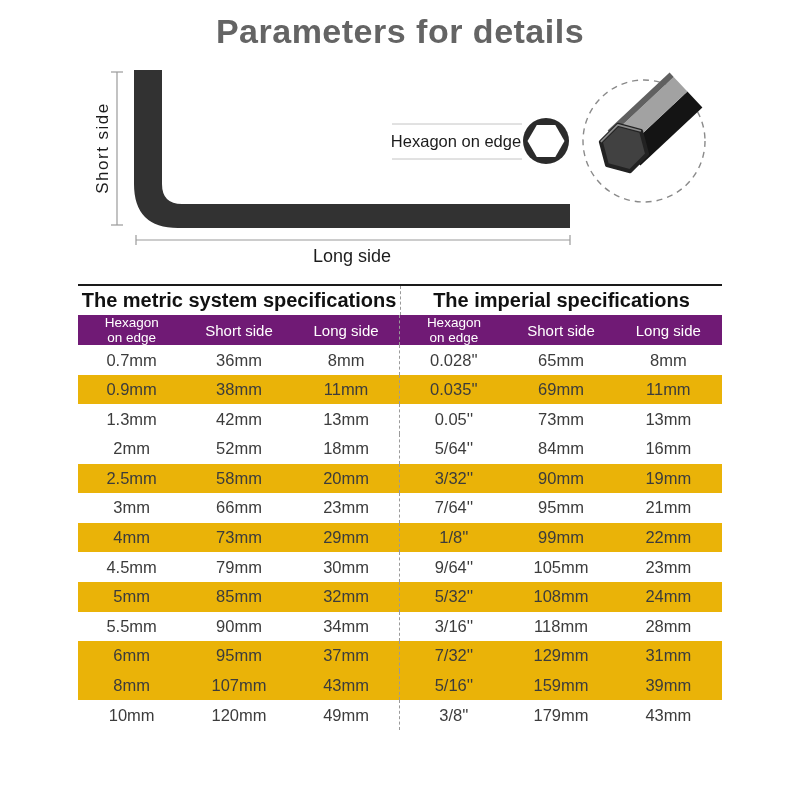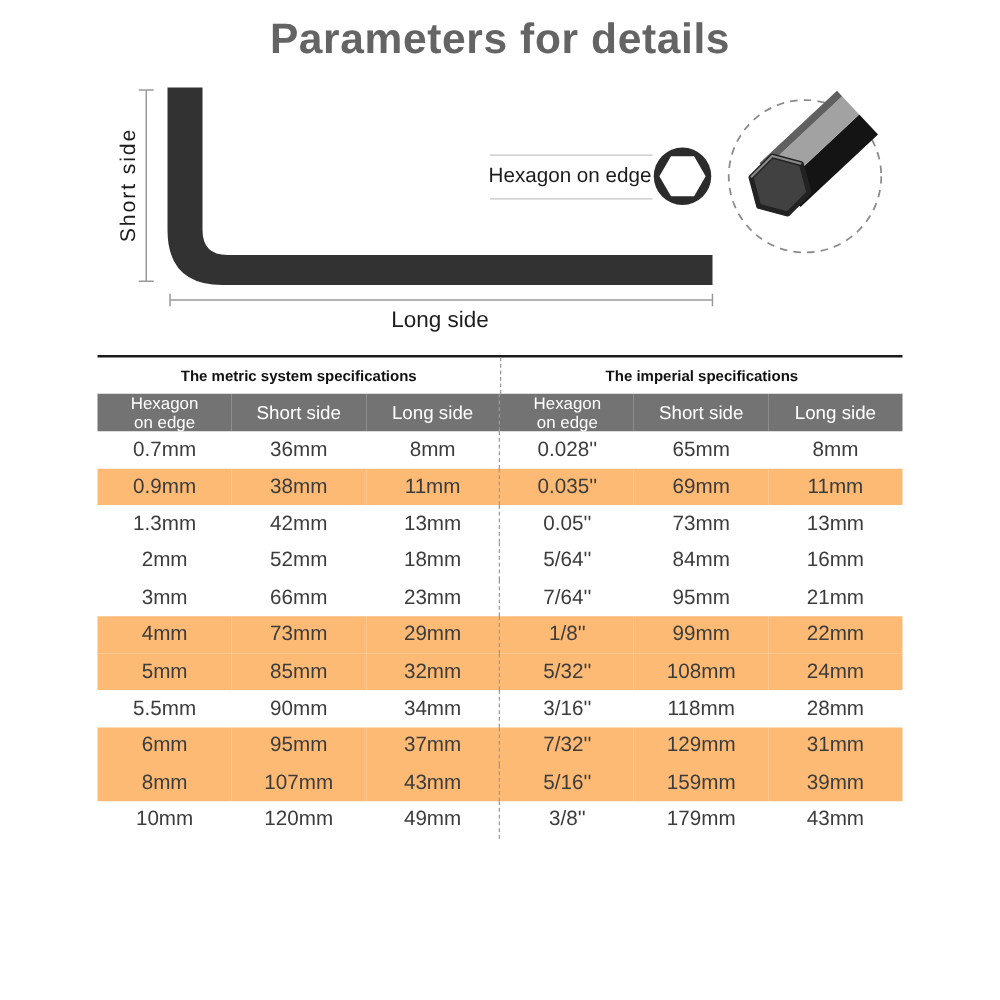"The metric system specifications" .section-title { font-size: 12px -> 20px }
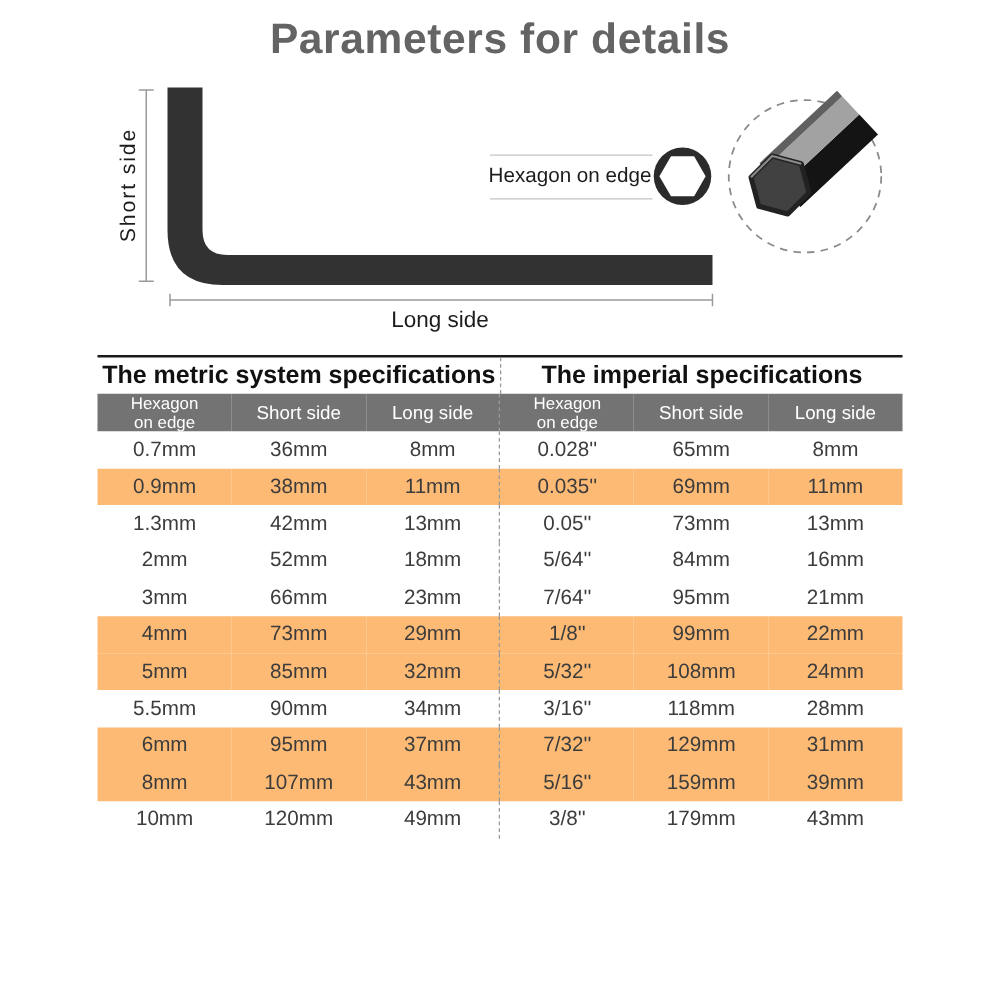"Hexagon" th { background: #737373 -> #701a75 }
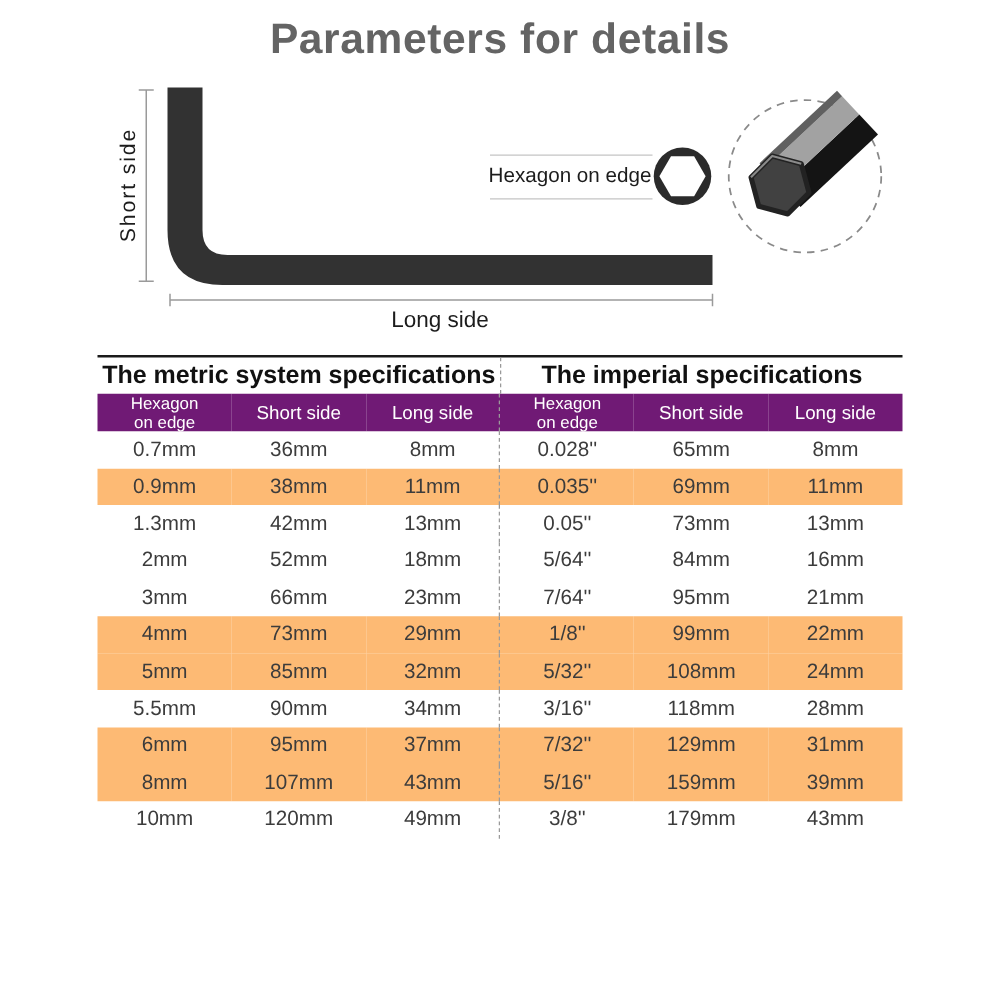"0.9mm" tr.alt { background: #fdba74 -> #eab308 }
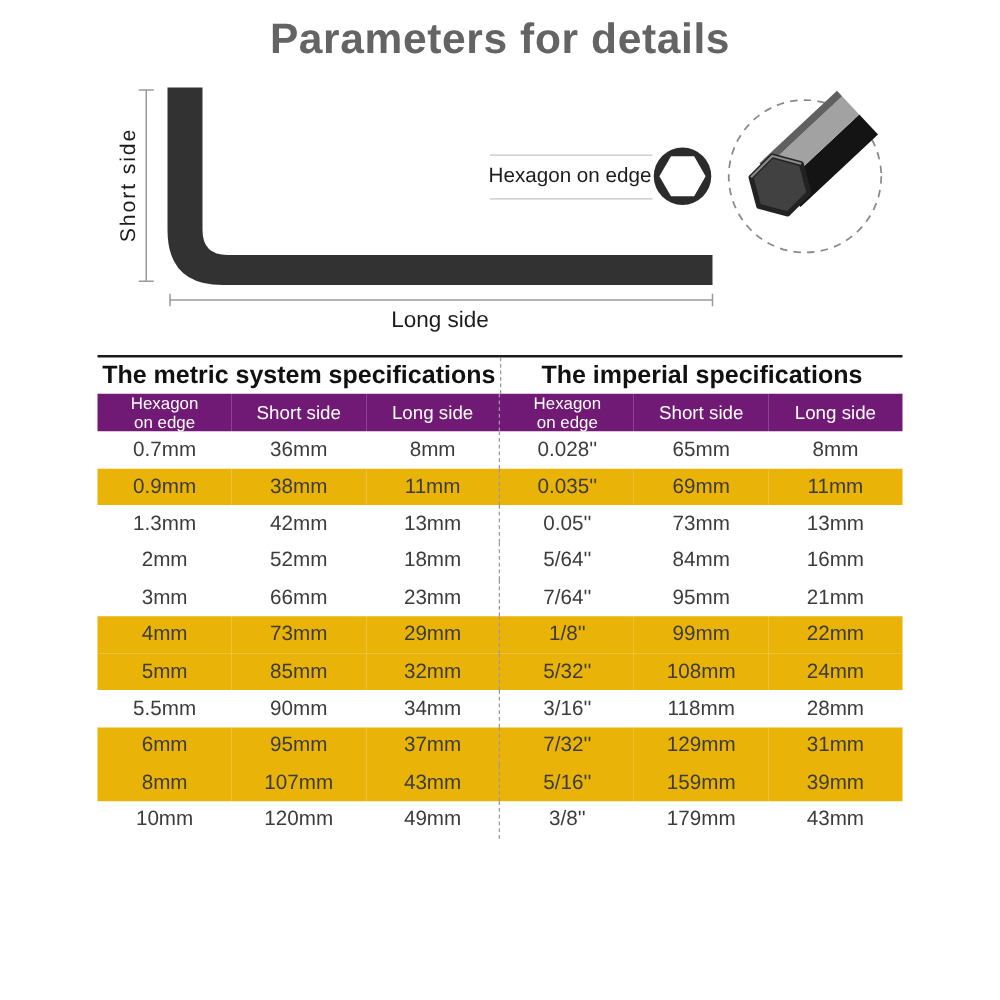"2.5mm" tr.alt { html: none -> <tr> <td>2.5mm</td> <td>58mm</td> <td>20mm</td> <td>3/32''</td> <td>90mm</td> <td>19mm</td> </tr> }
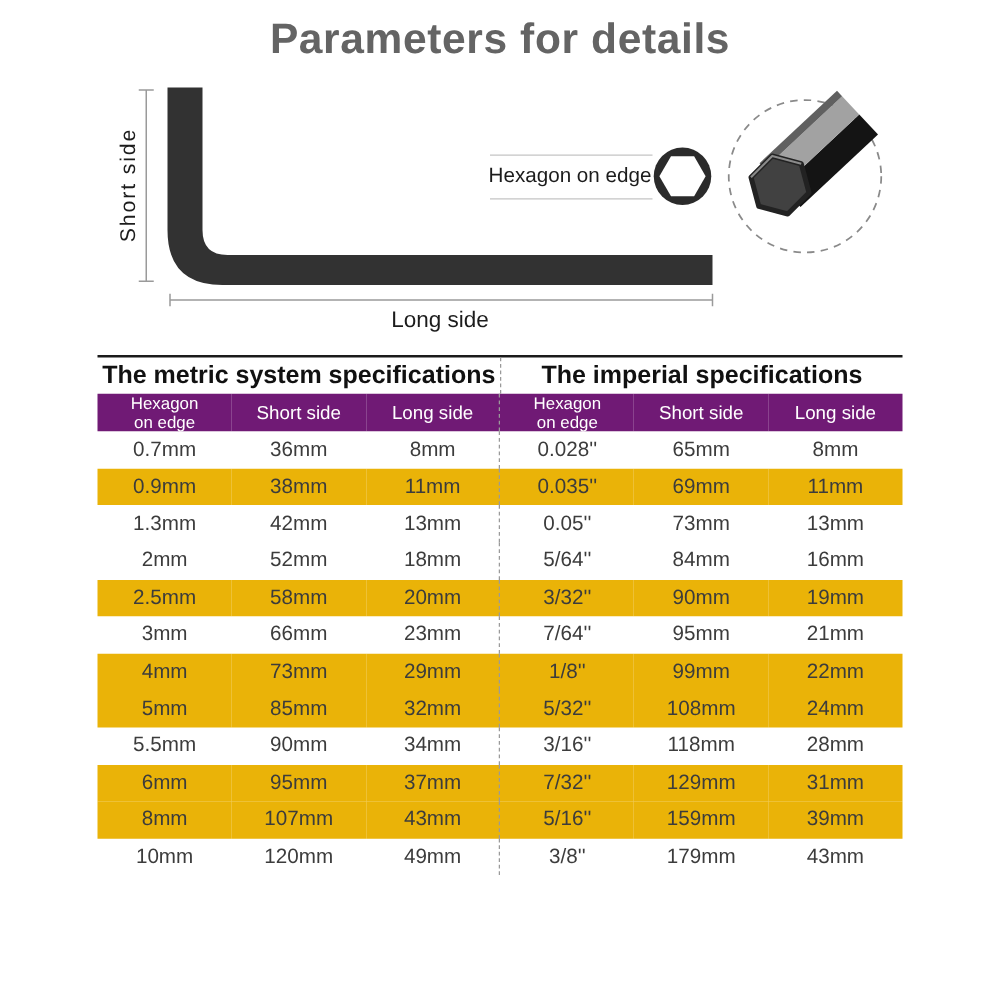"4.5mm" tr { html: none -> <tr> <td>4.5mm</td> <td>79mm</td> <td>30mm</td> <td>9/64''</td> <td>105mm</td> <td>23mm</td> </tr> }
